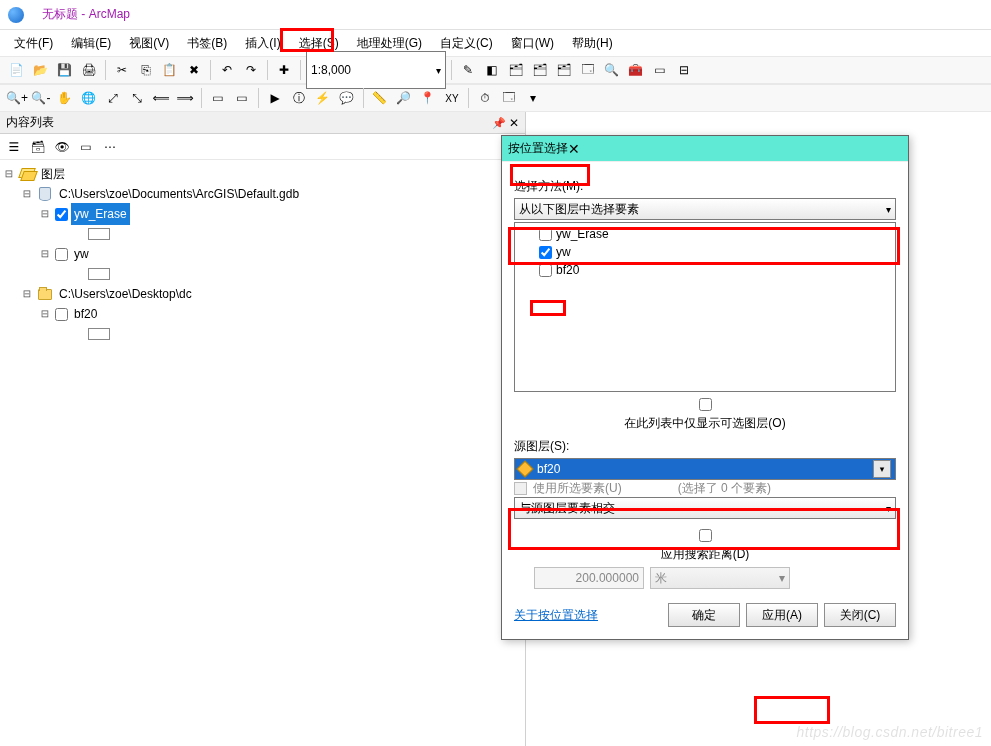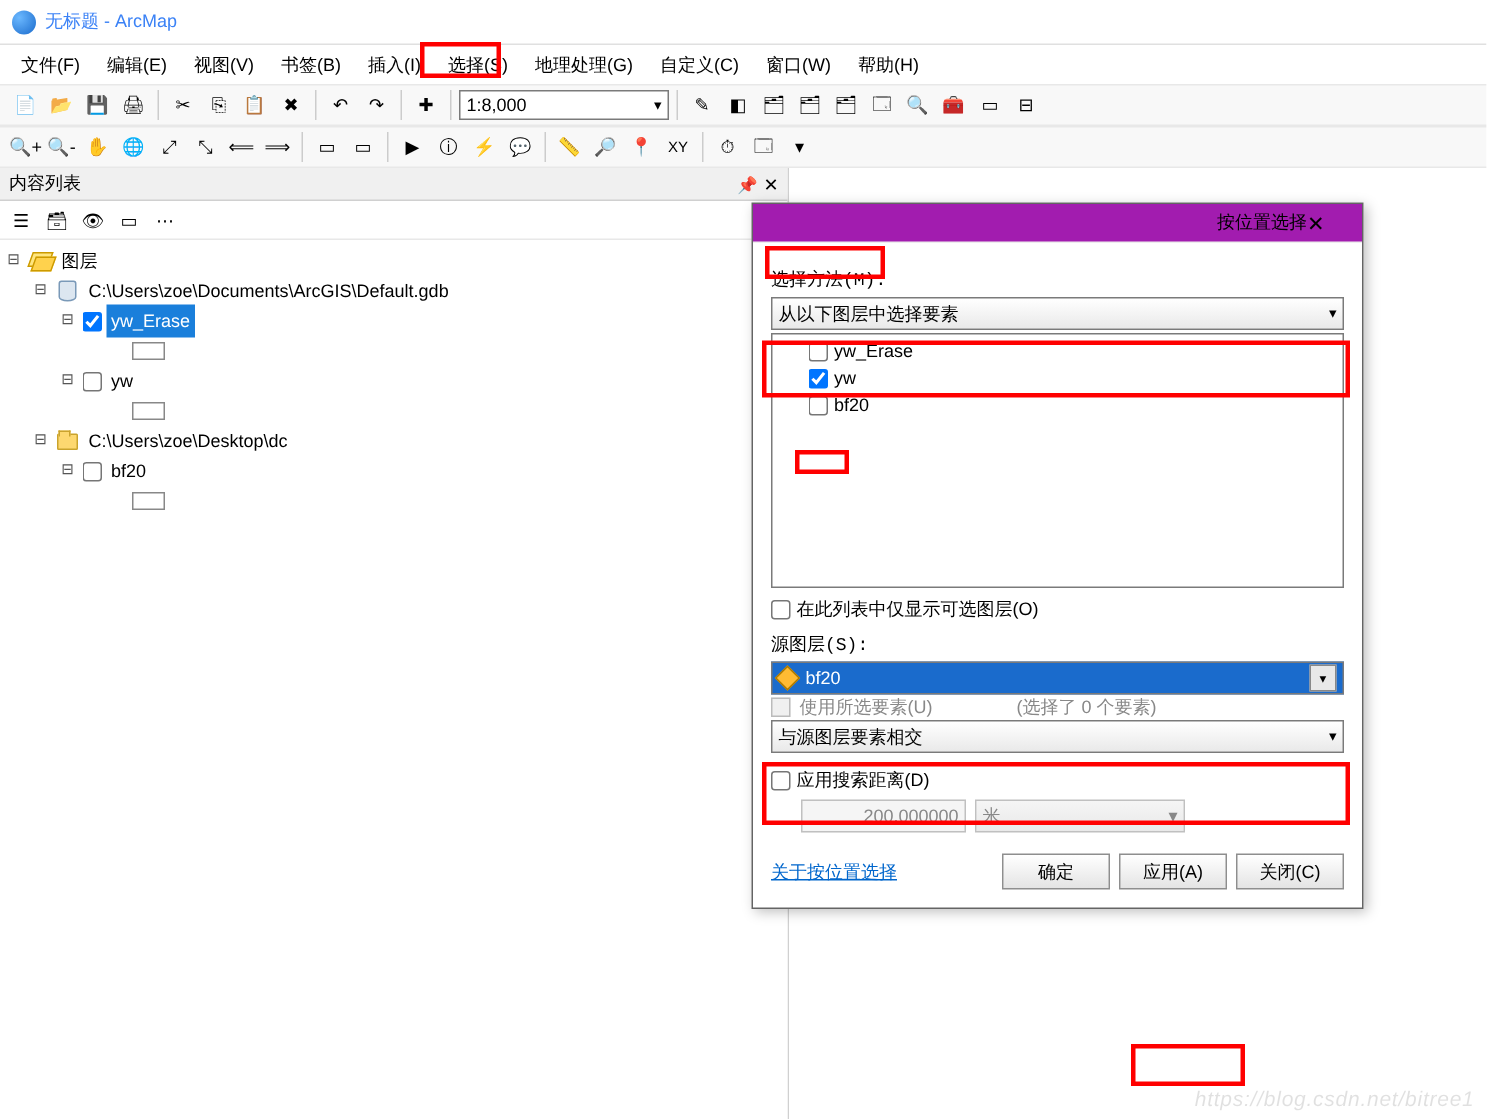"无标题 - ArcMap" .titlebar .title { color: #3b82f6 -> #a21caf; margin-left: none -> 12px }
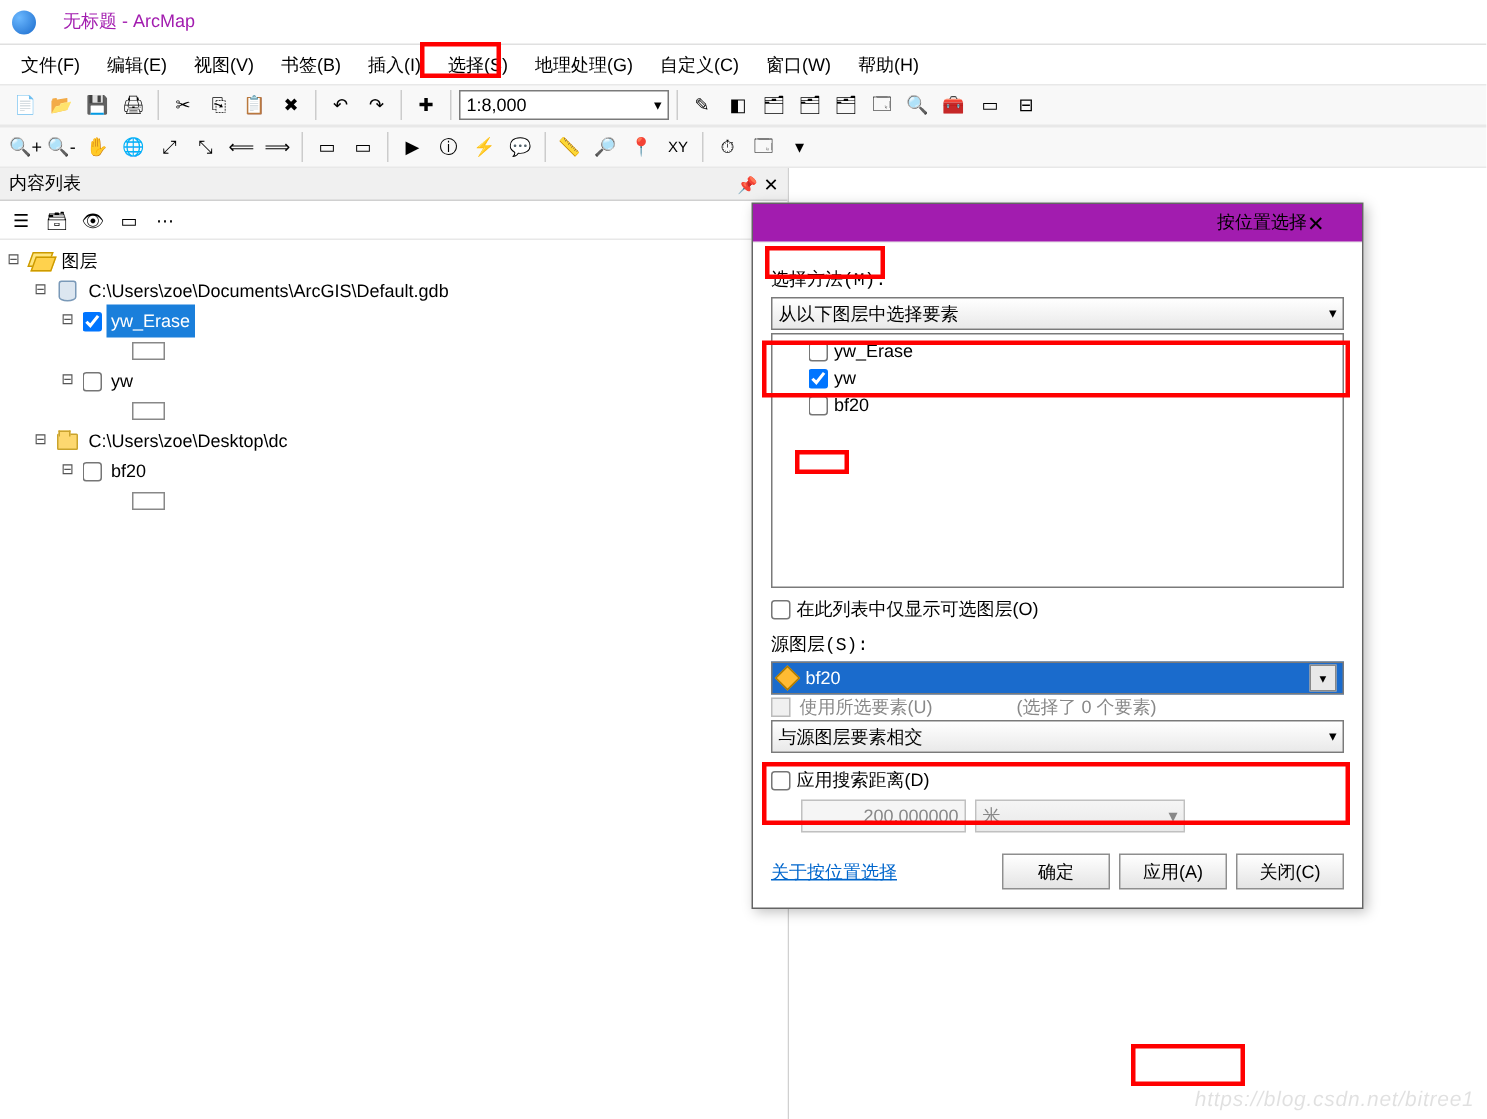"1:8,000" div.dlg-select { height: 20px -> 38px }
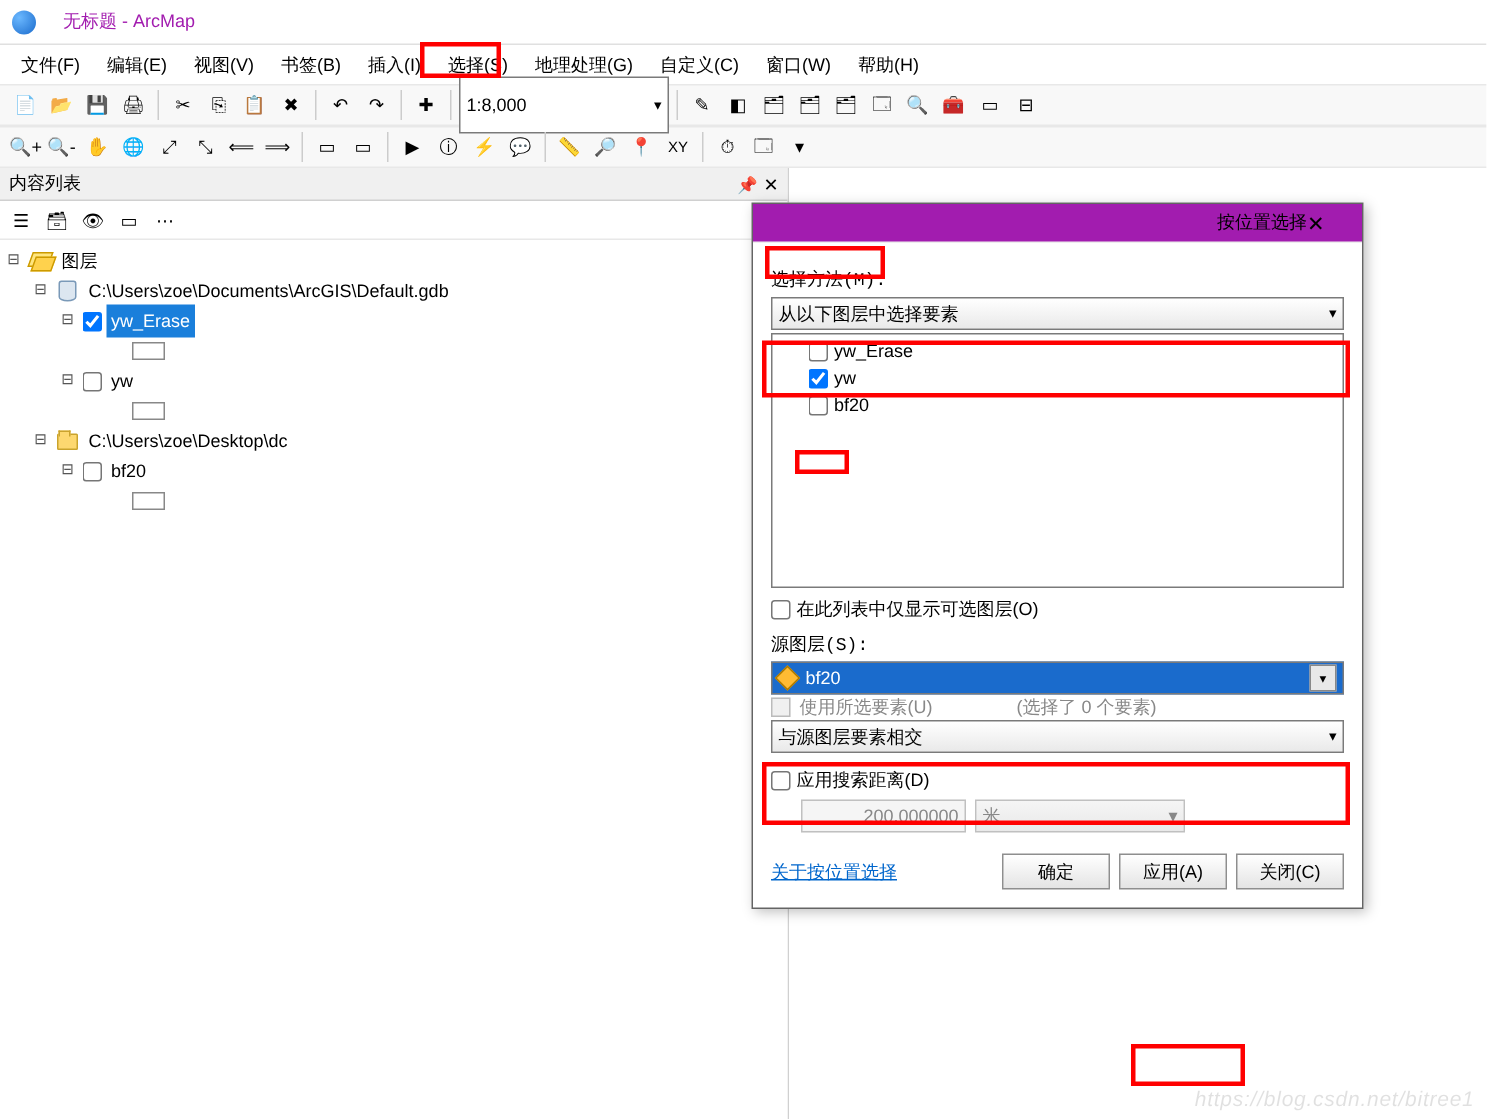"按位置选择" .dlg-title { background: #a21caf -> #5eead4; justify-content: flex-end -> flex-start; padding: 0 25px -> 0 6px }
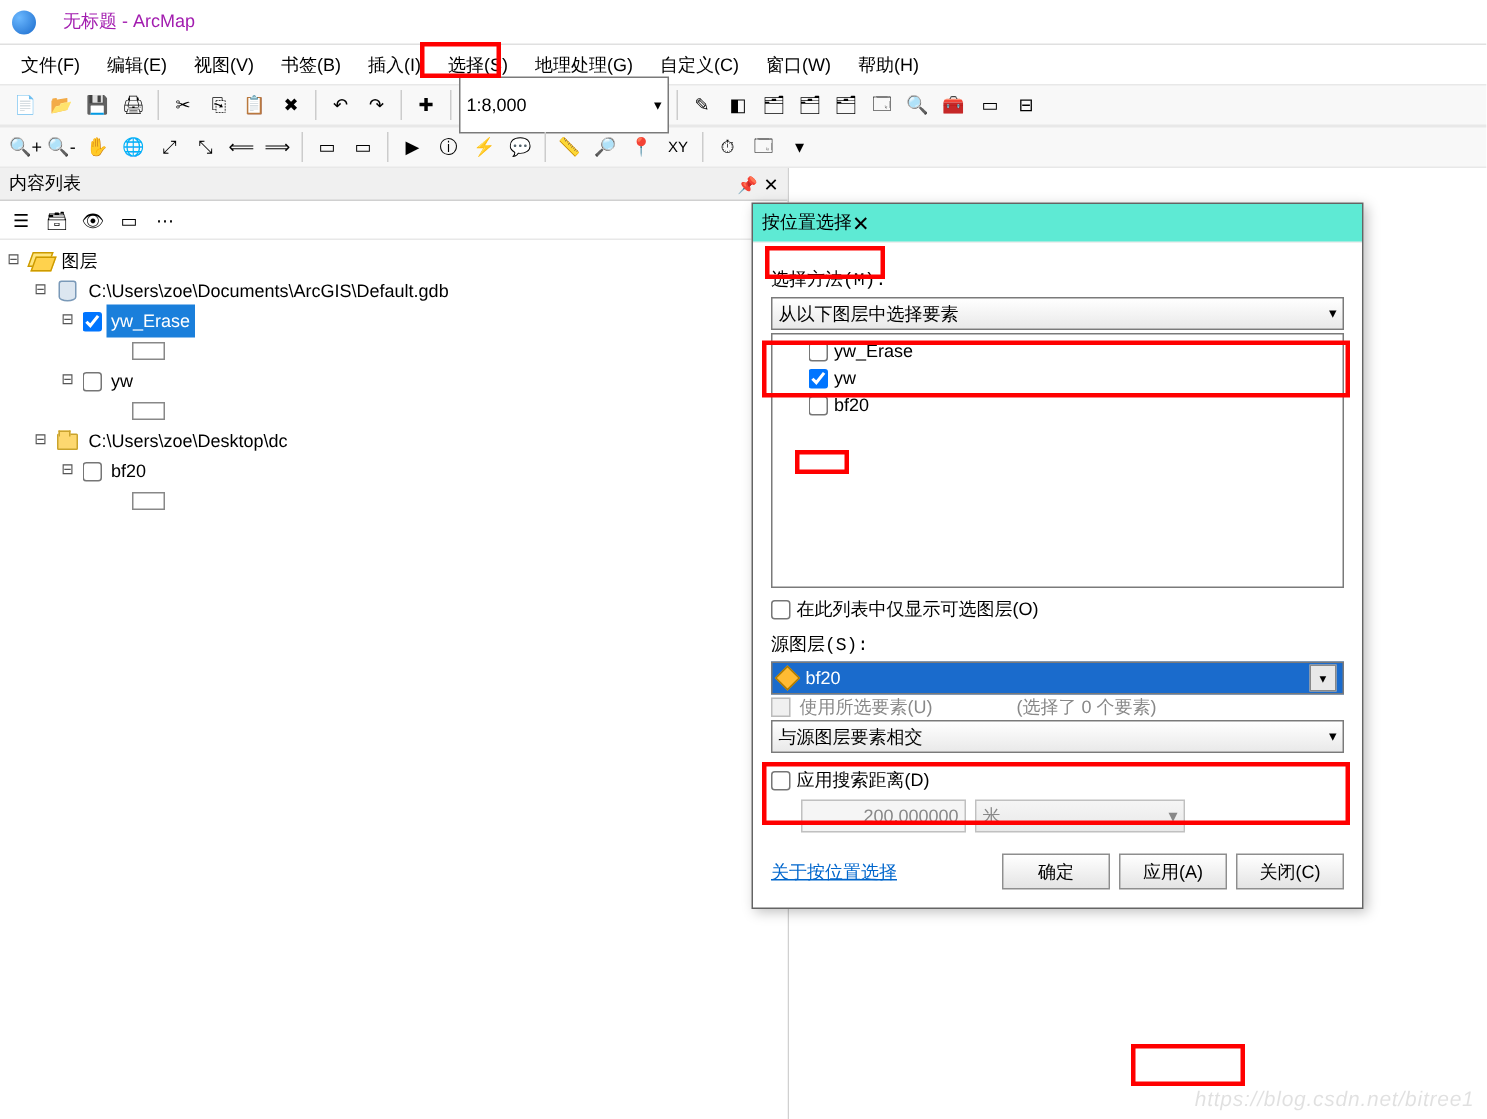"选择方法(M):" .dlg-body label.section-lbl { font-family: Liberation Mono, monospace -> none }
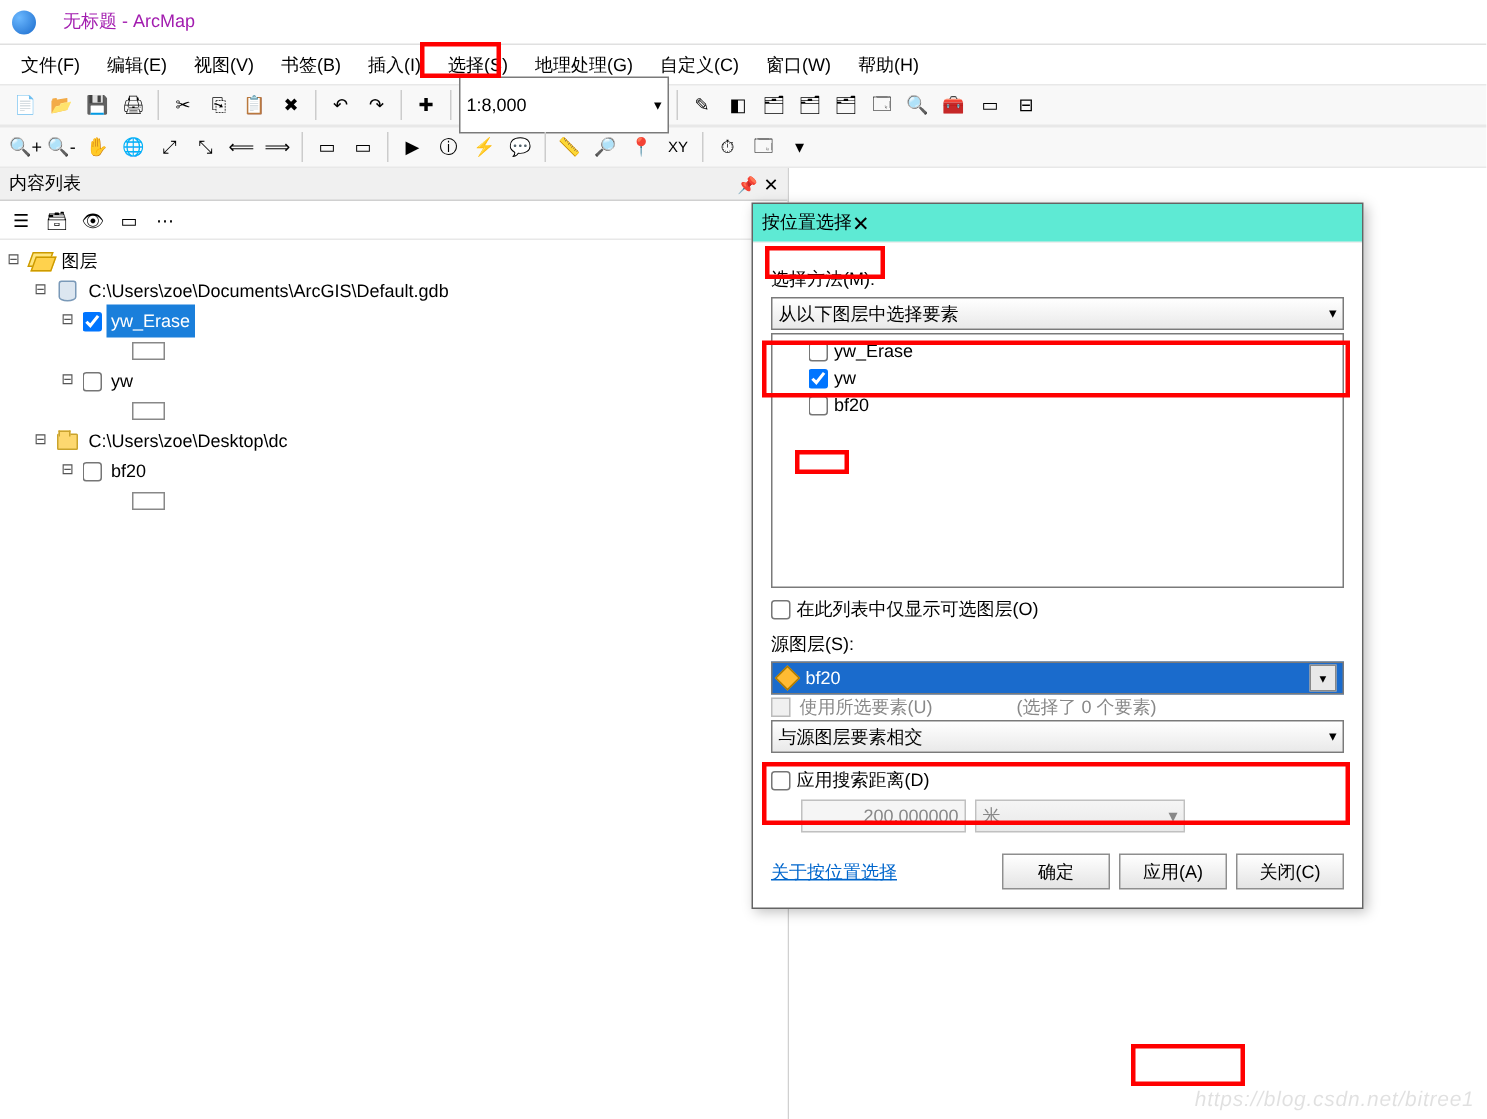"在此列表中仅显示可选图层(O)" .chk-line { flex-direction: none -> column }
